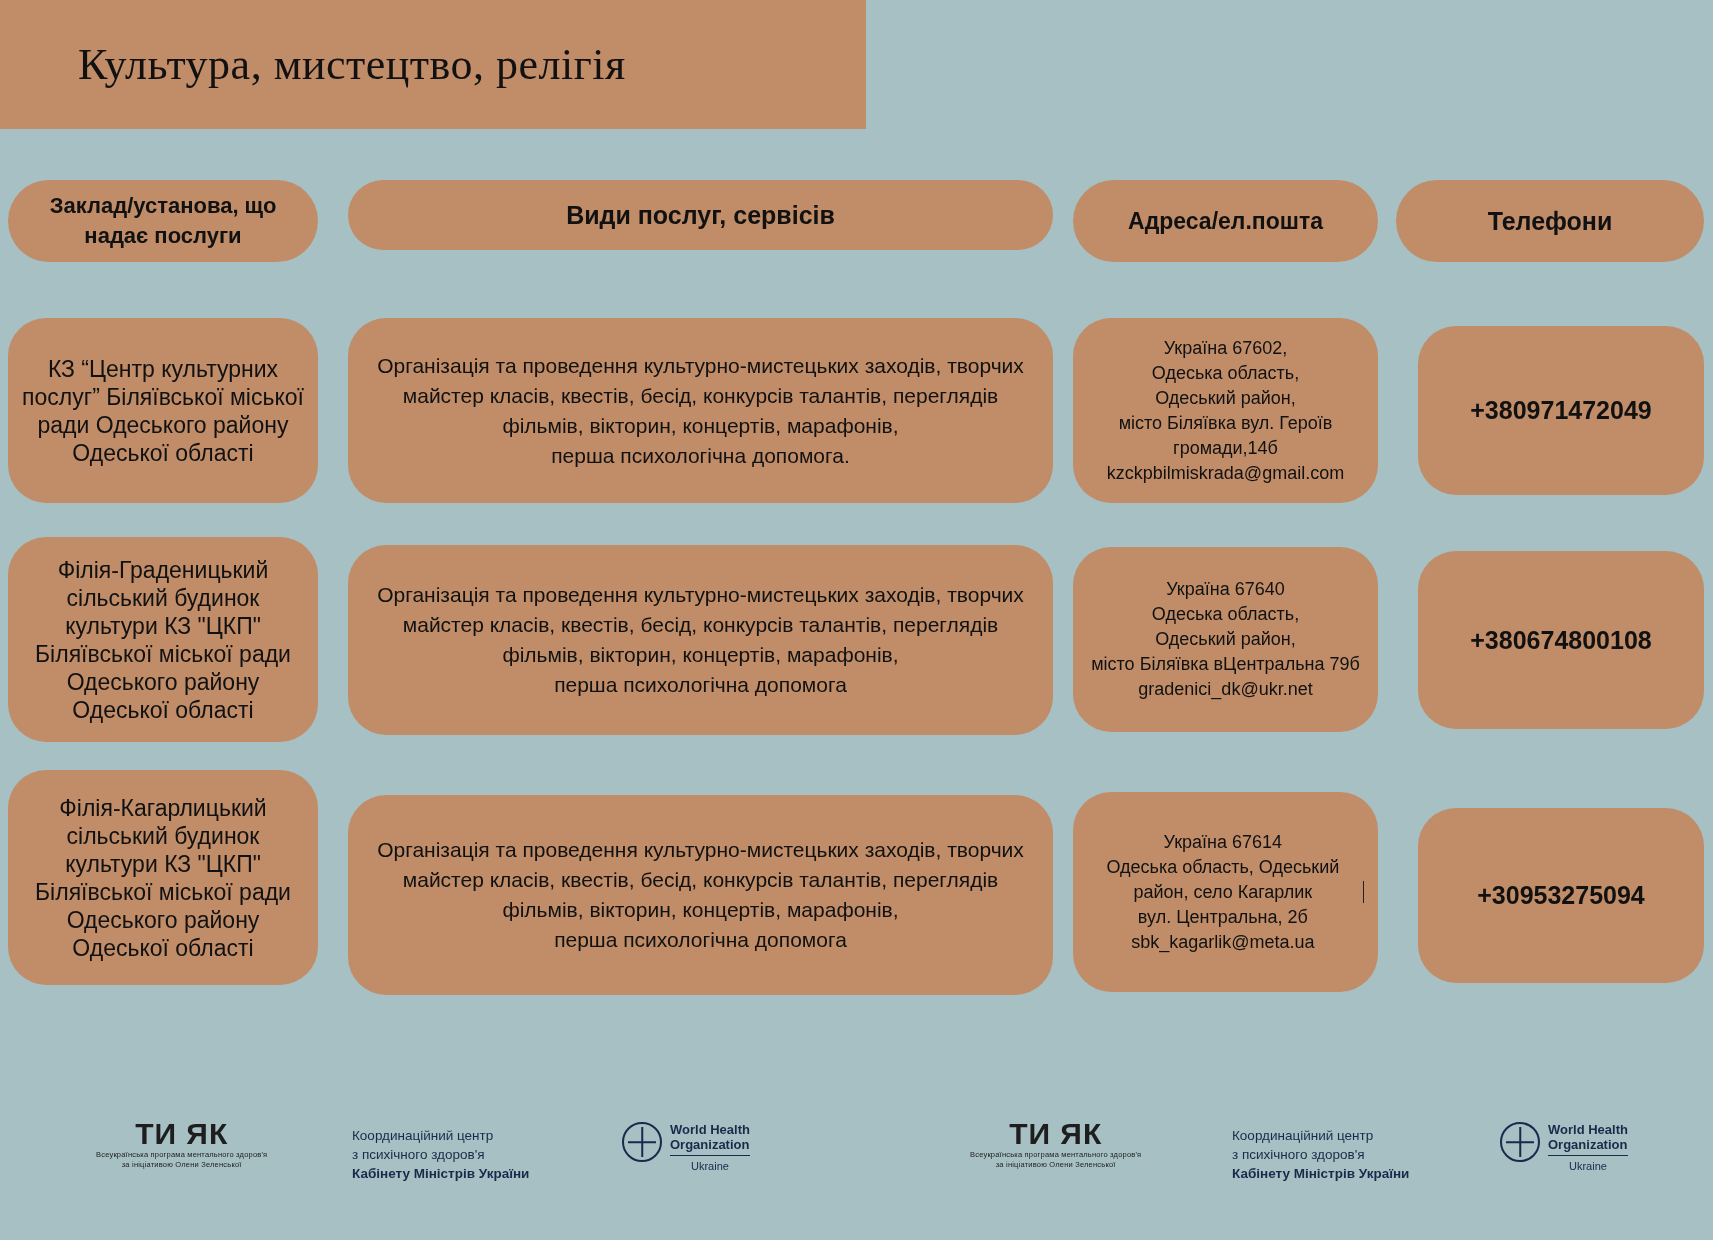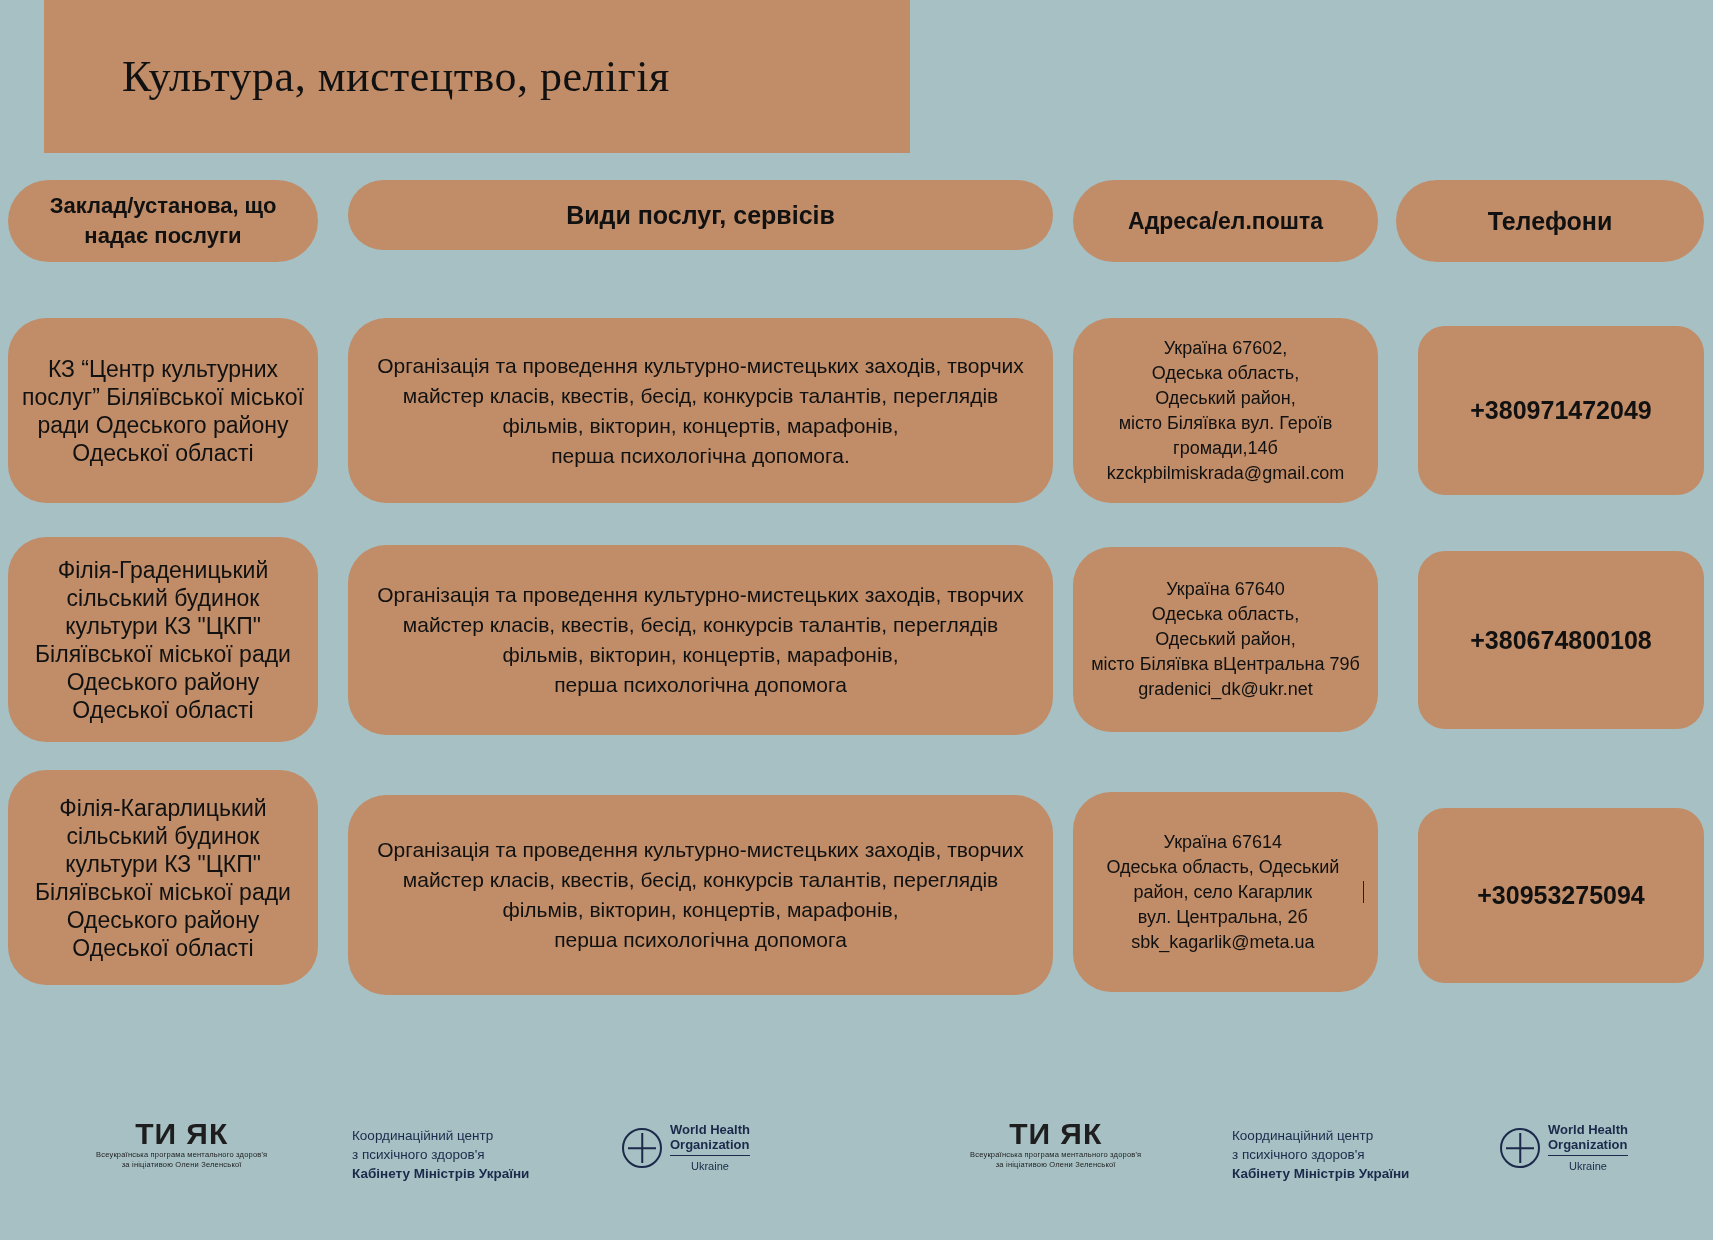"Культура, мистецтво, релігія" .title-banner { height: 153px -> 129px; margin-left: 44px -> none }
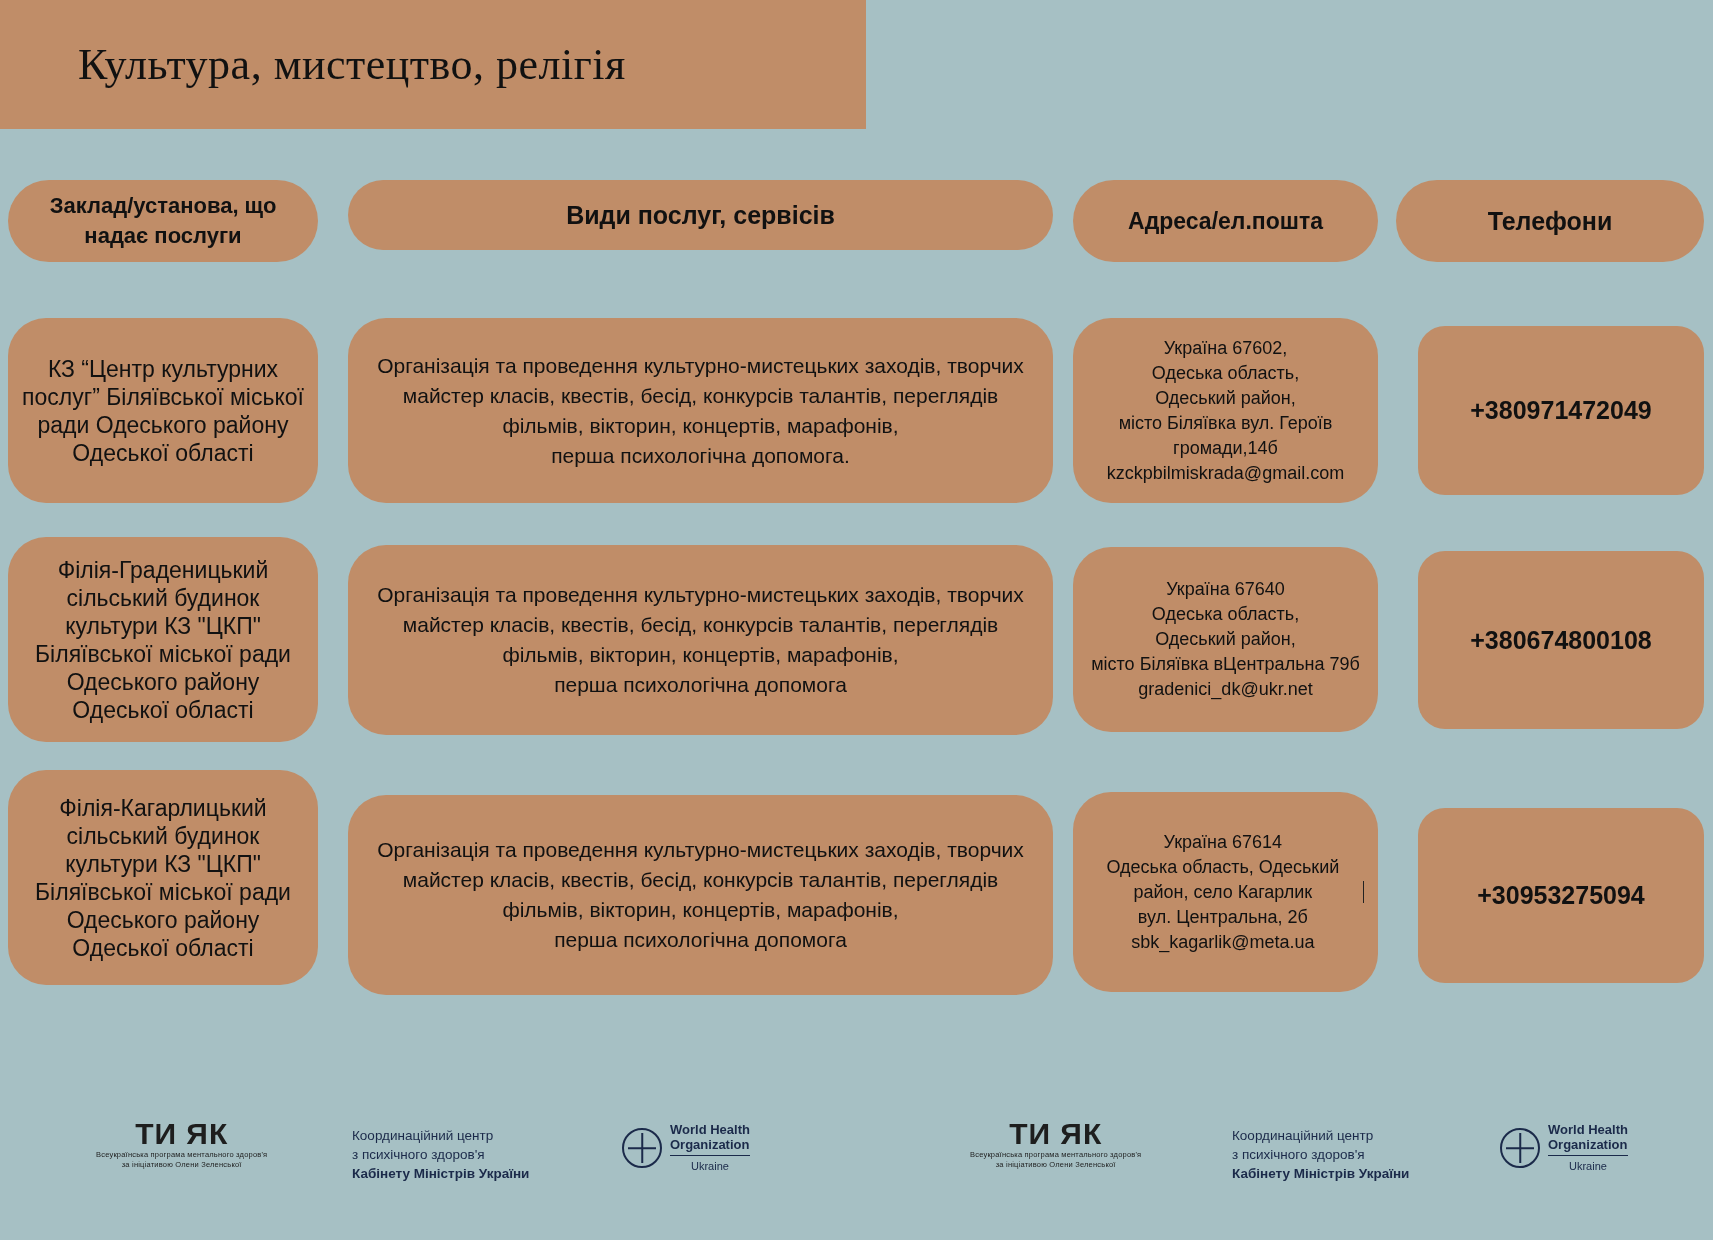"+380971472049" .cell-phone { border-radius: 27px -> none }
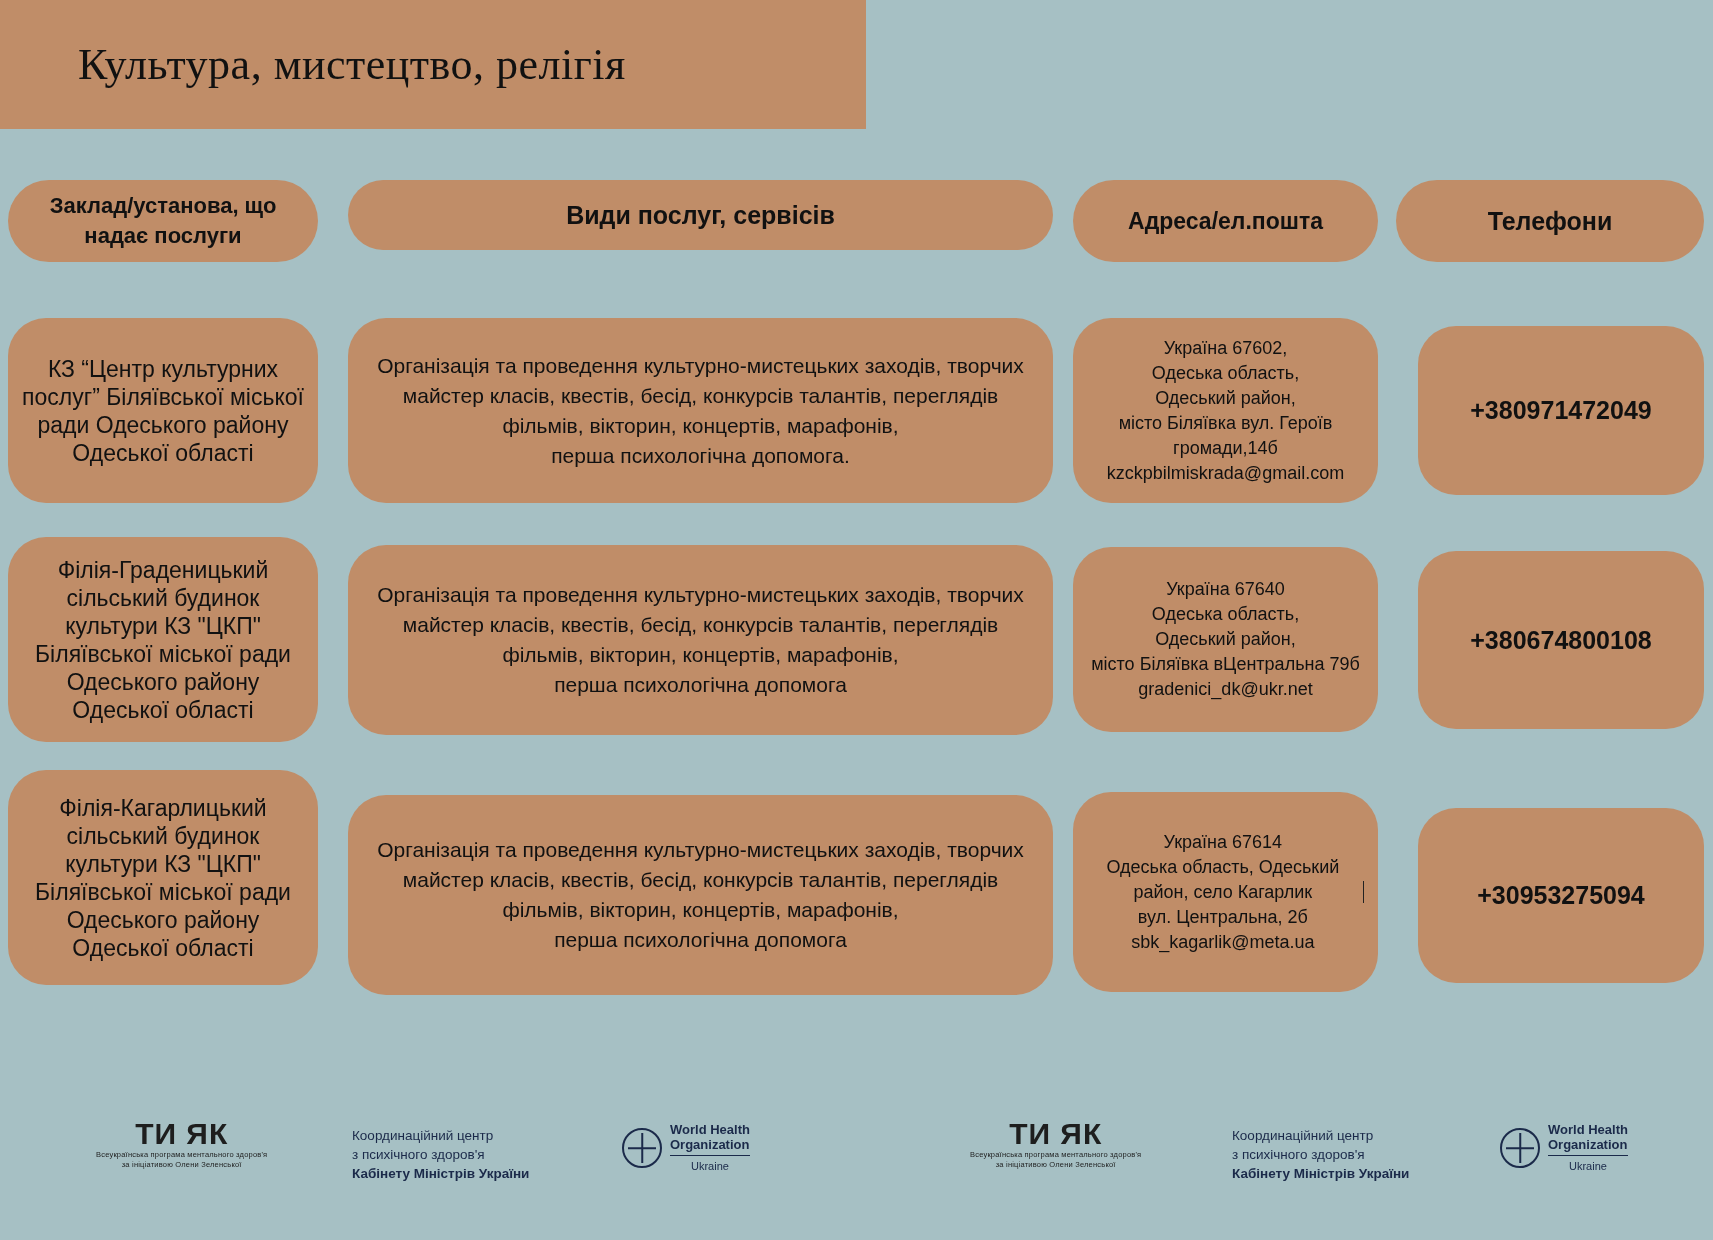"World Health" .who { align-items: center -> none }
